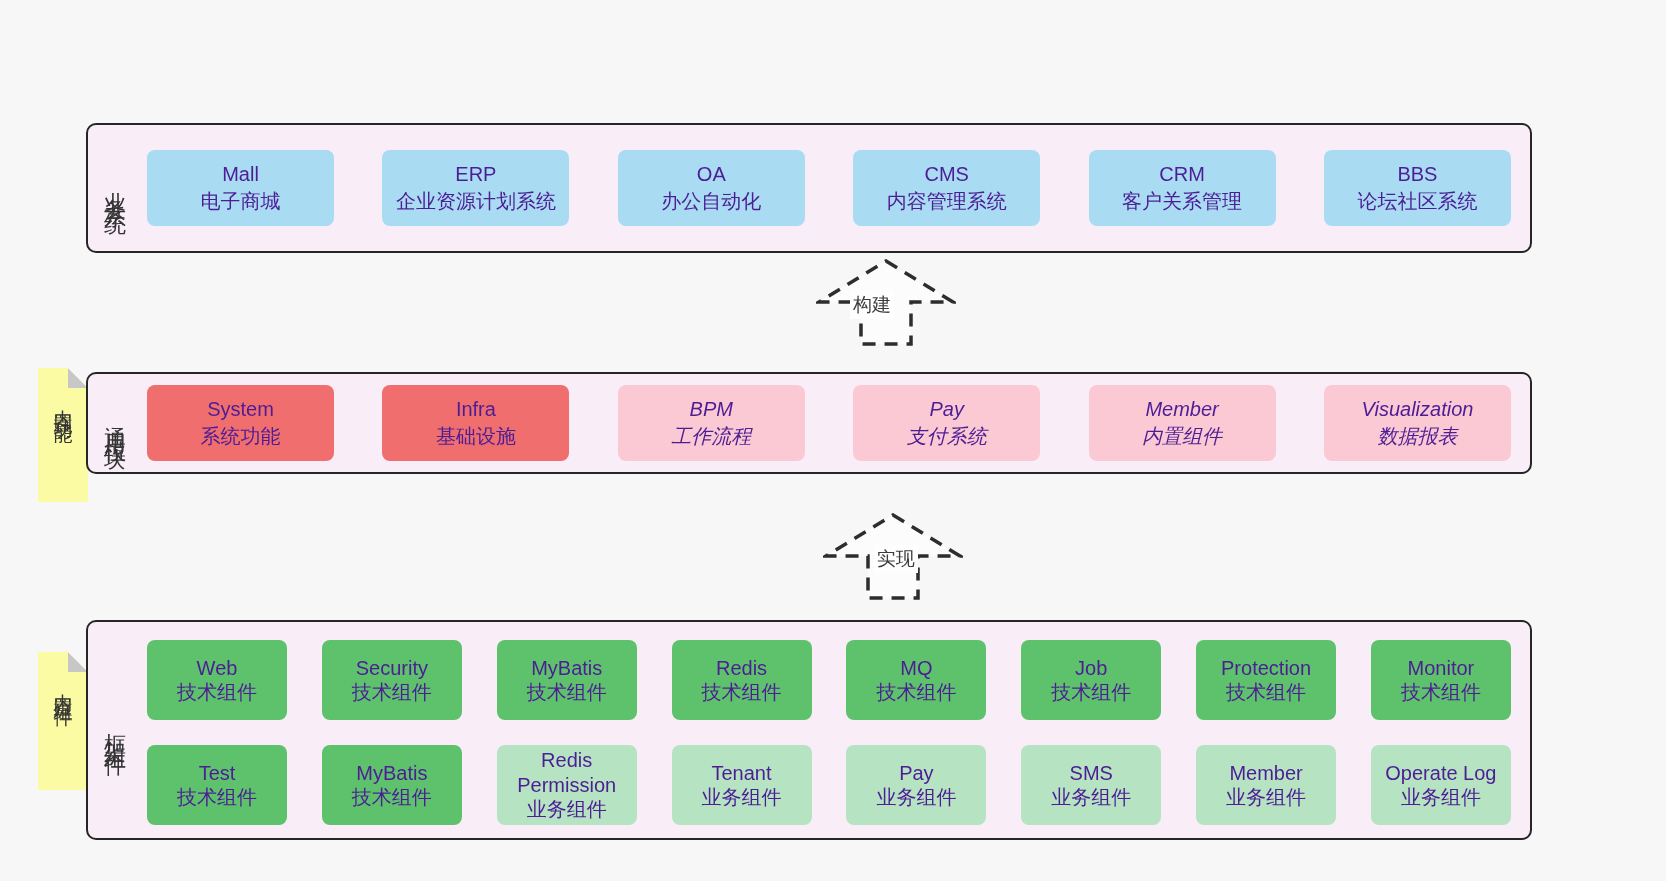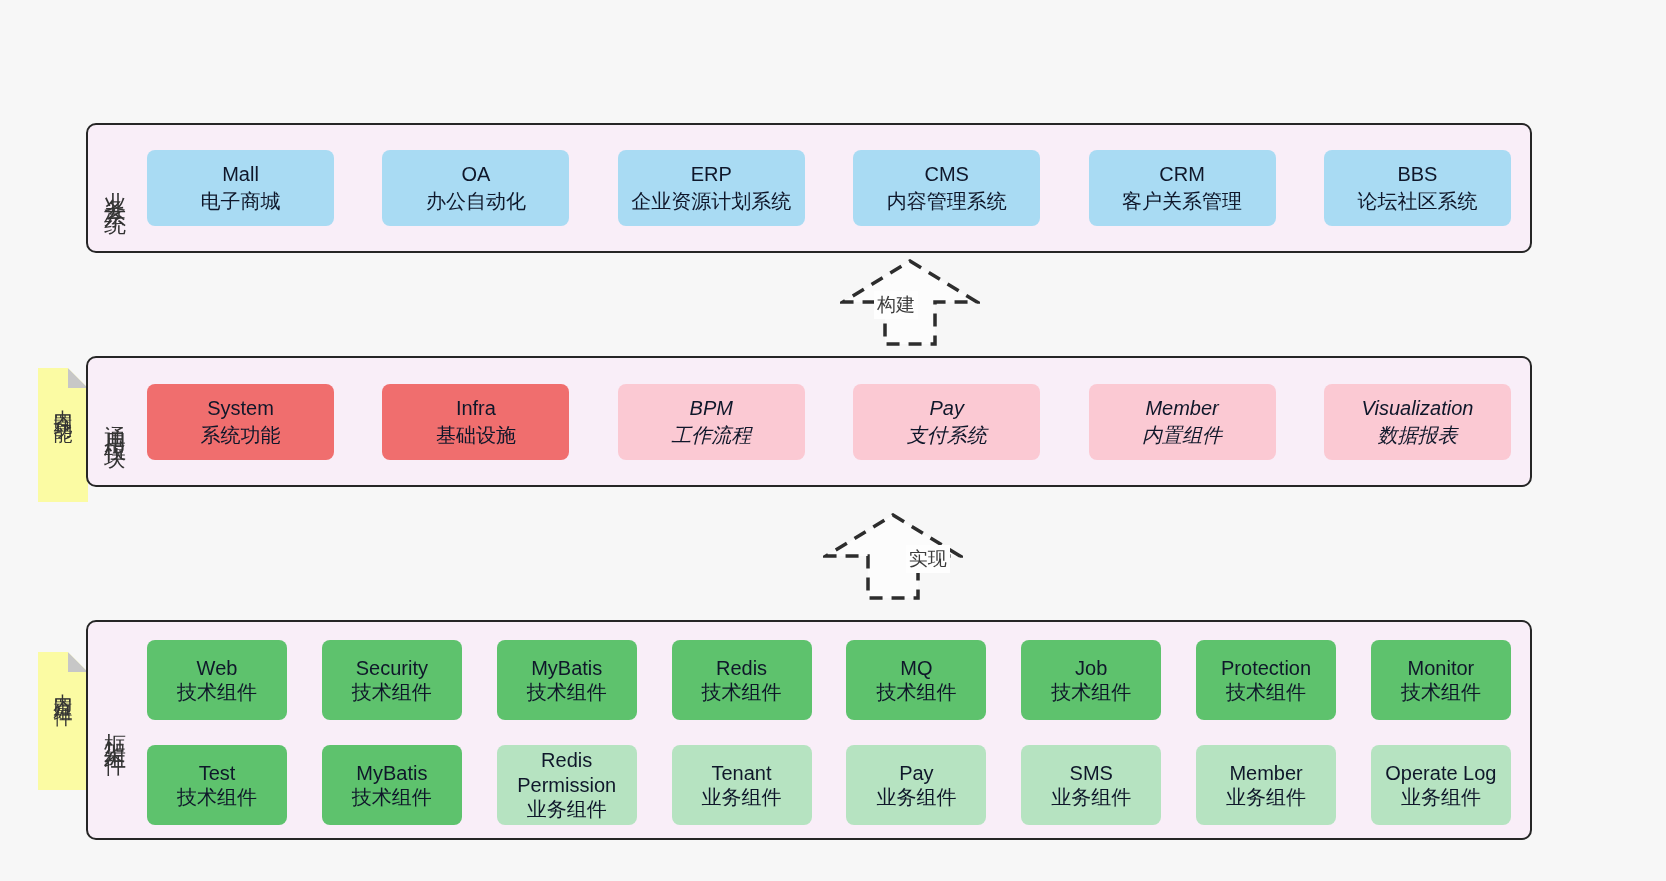"Mall" .box { color: #0f172a -> #4c1d95 }
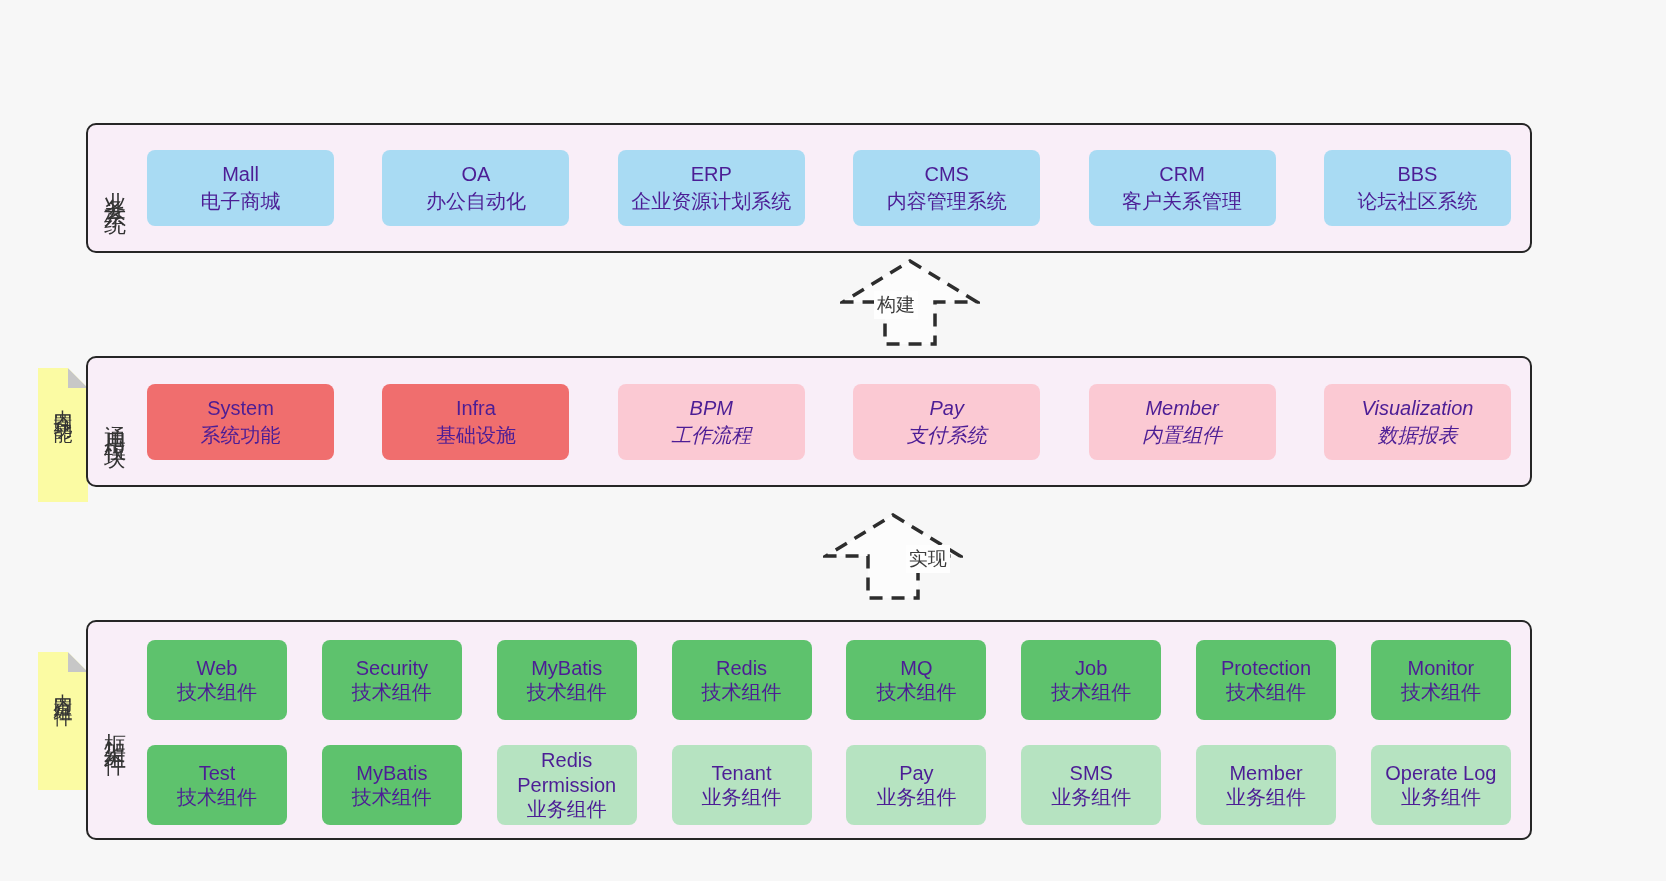"OA" div.box { order: before "ERP" -> after "ERP" }
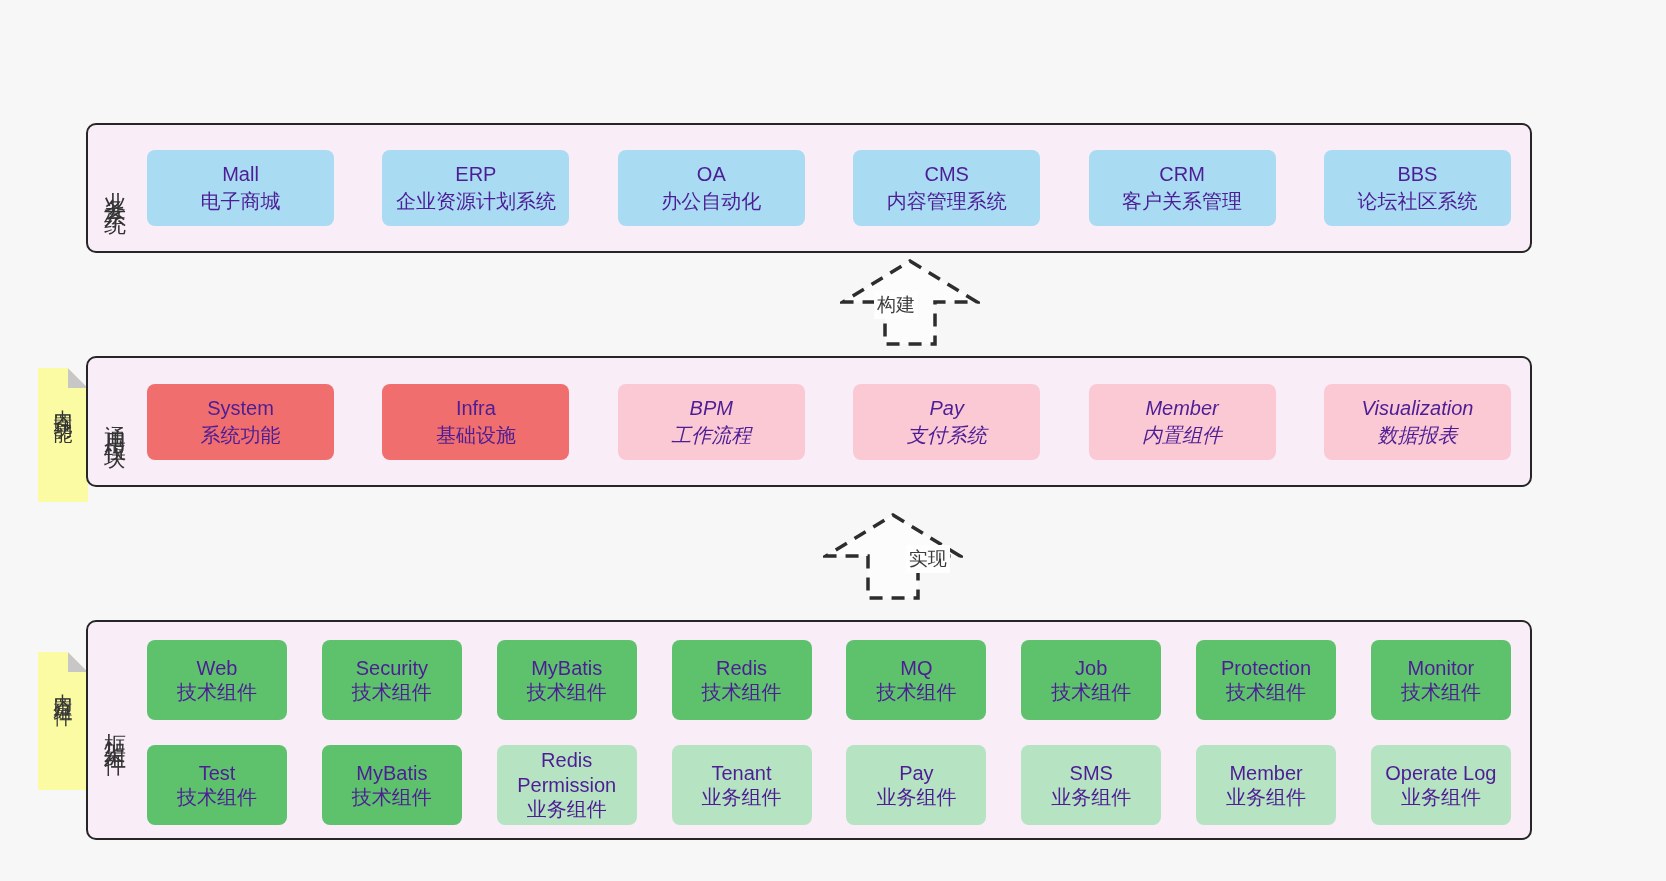"构建" .arrow-1 { left: 840px -> 816px }
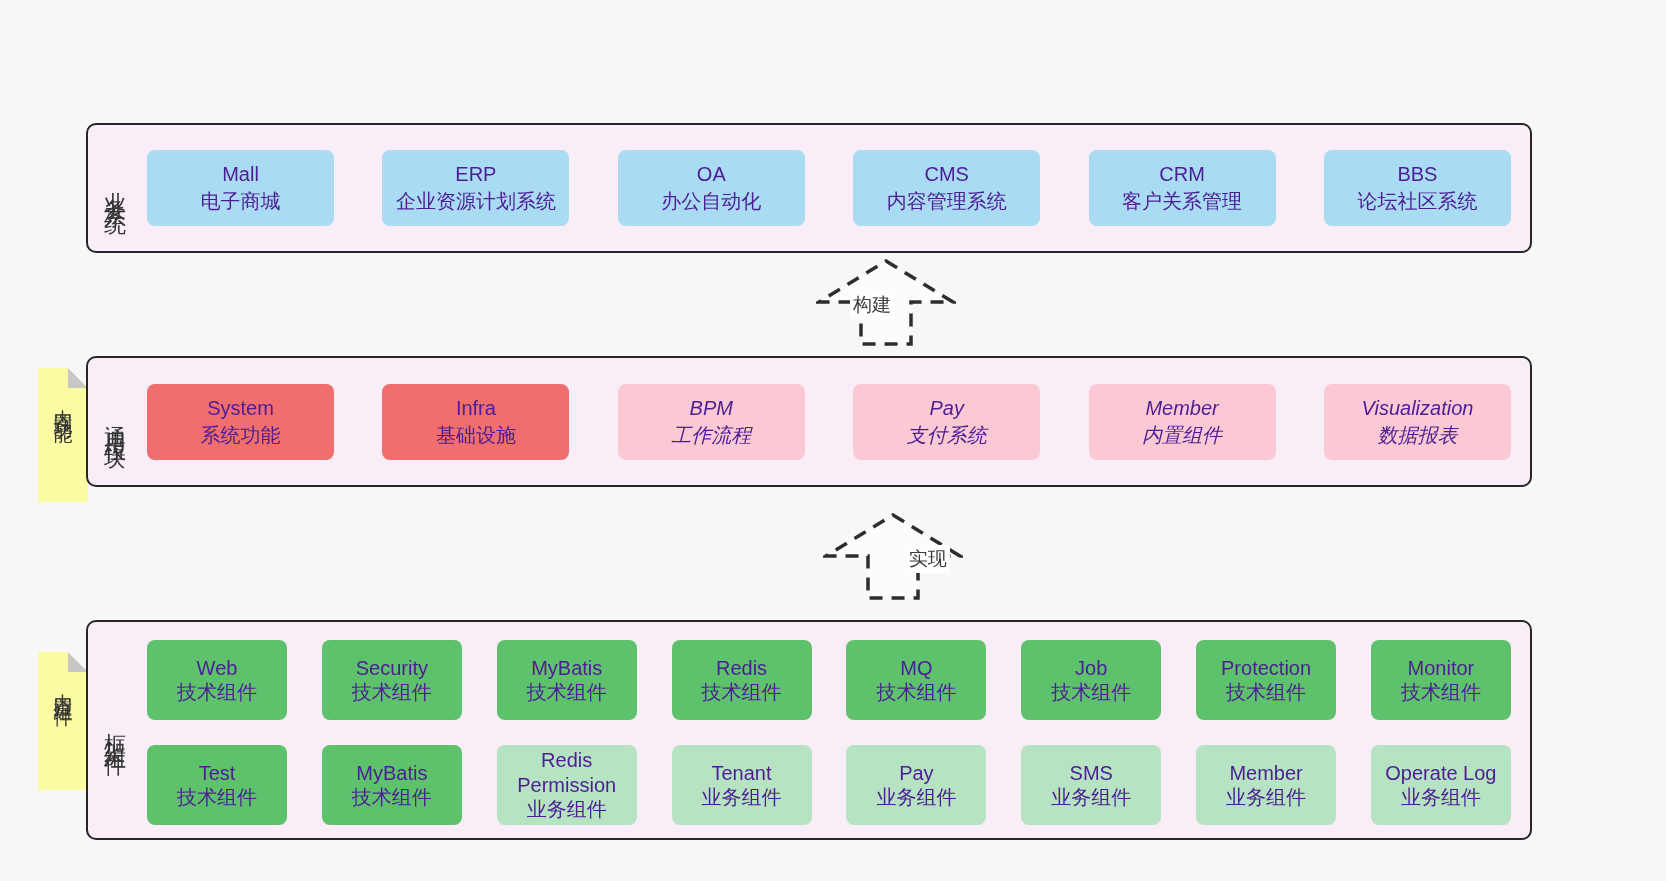"System" .band-2 { height: 131px -> 102px; top: 356px -> 372px }
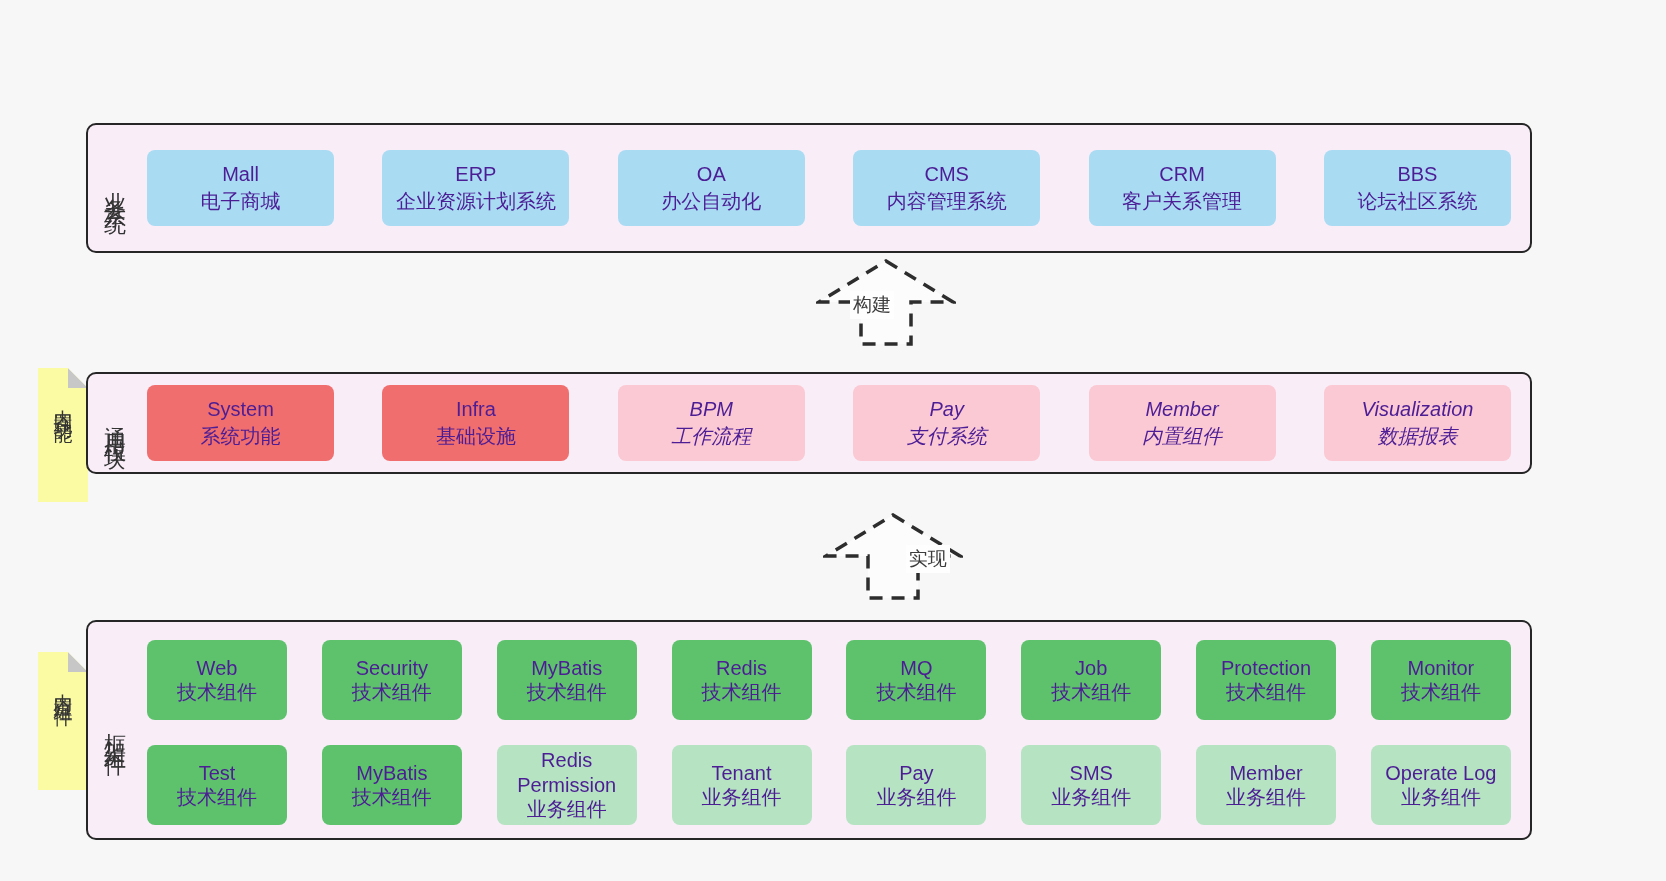"实现" .arrow-2 .arrow-label { margin-left: 32px -> none }
